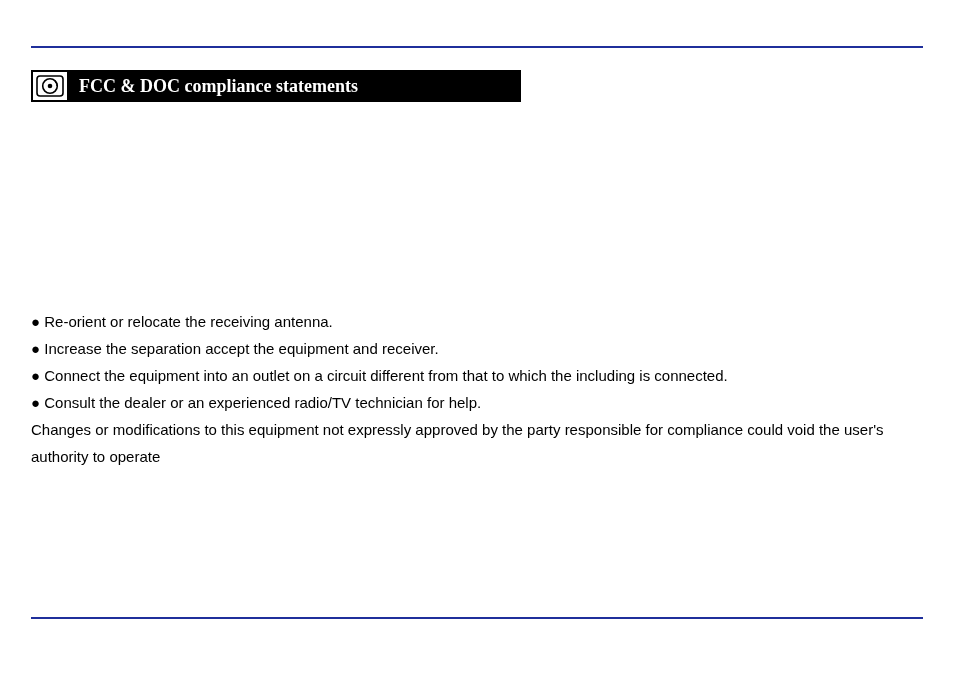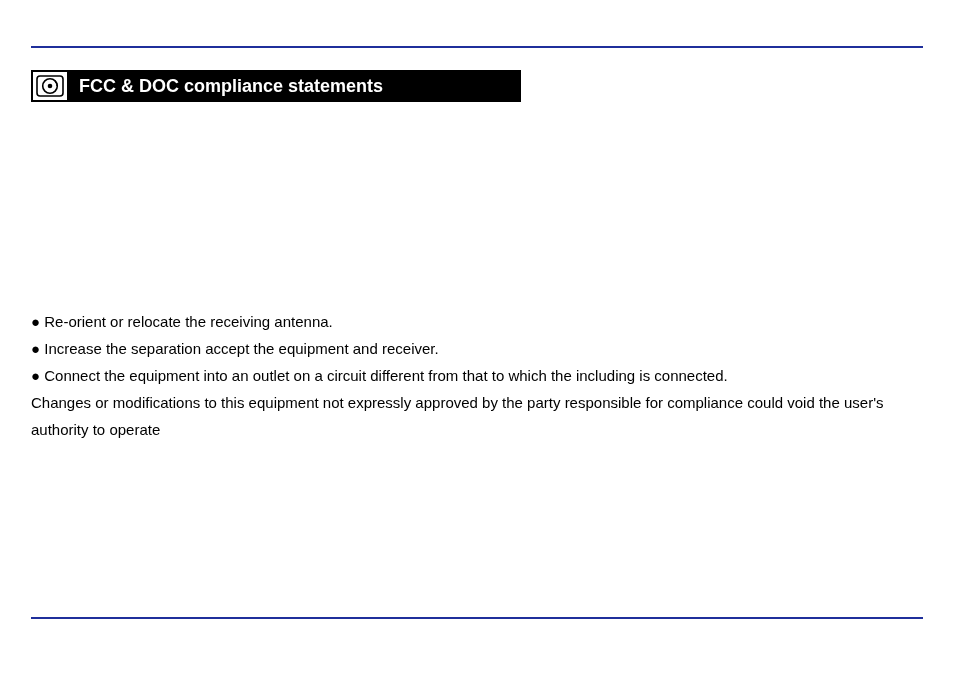"FCC & DOC compliance statements" .heading-text { font-family: none -> Liberation Serif, serif }
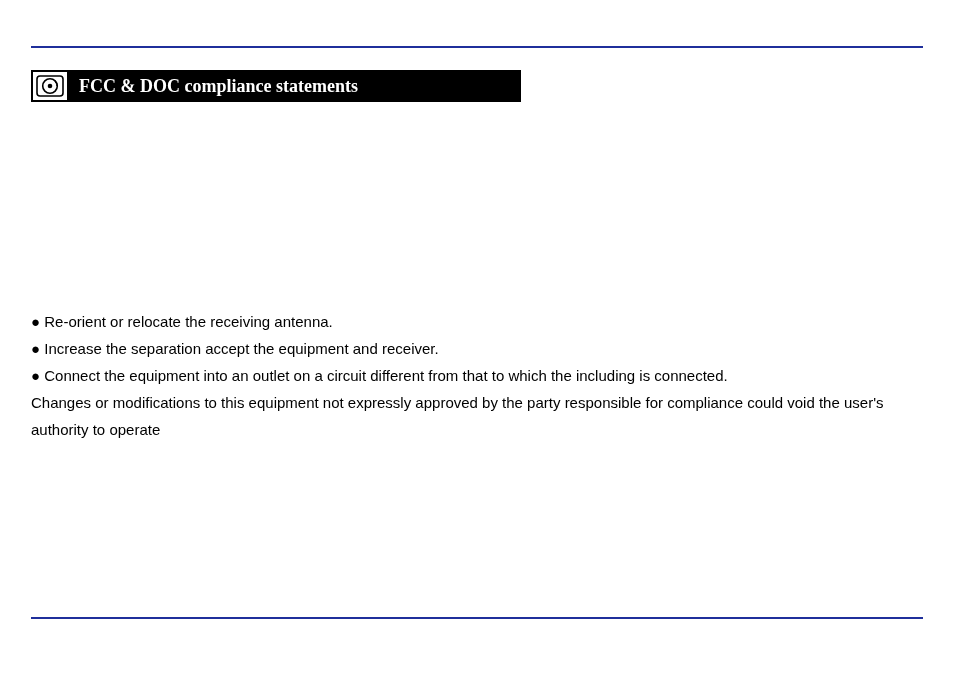"● Consult the dealer or" p { html: none -> <p>● <span>Consult the dealer or an experienced radio/TV technician for help.</span></p> }
